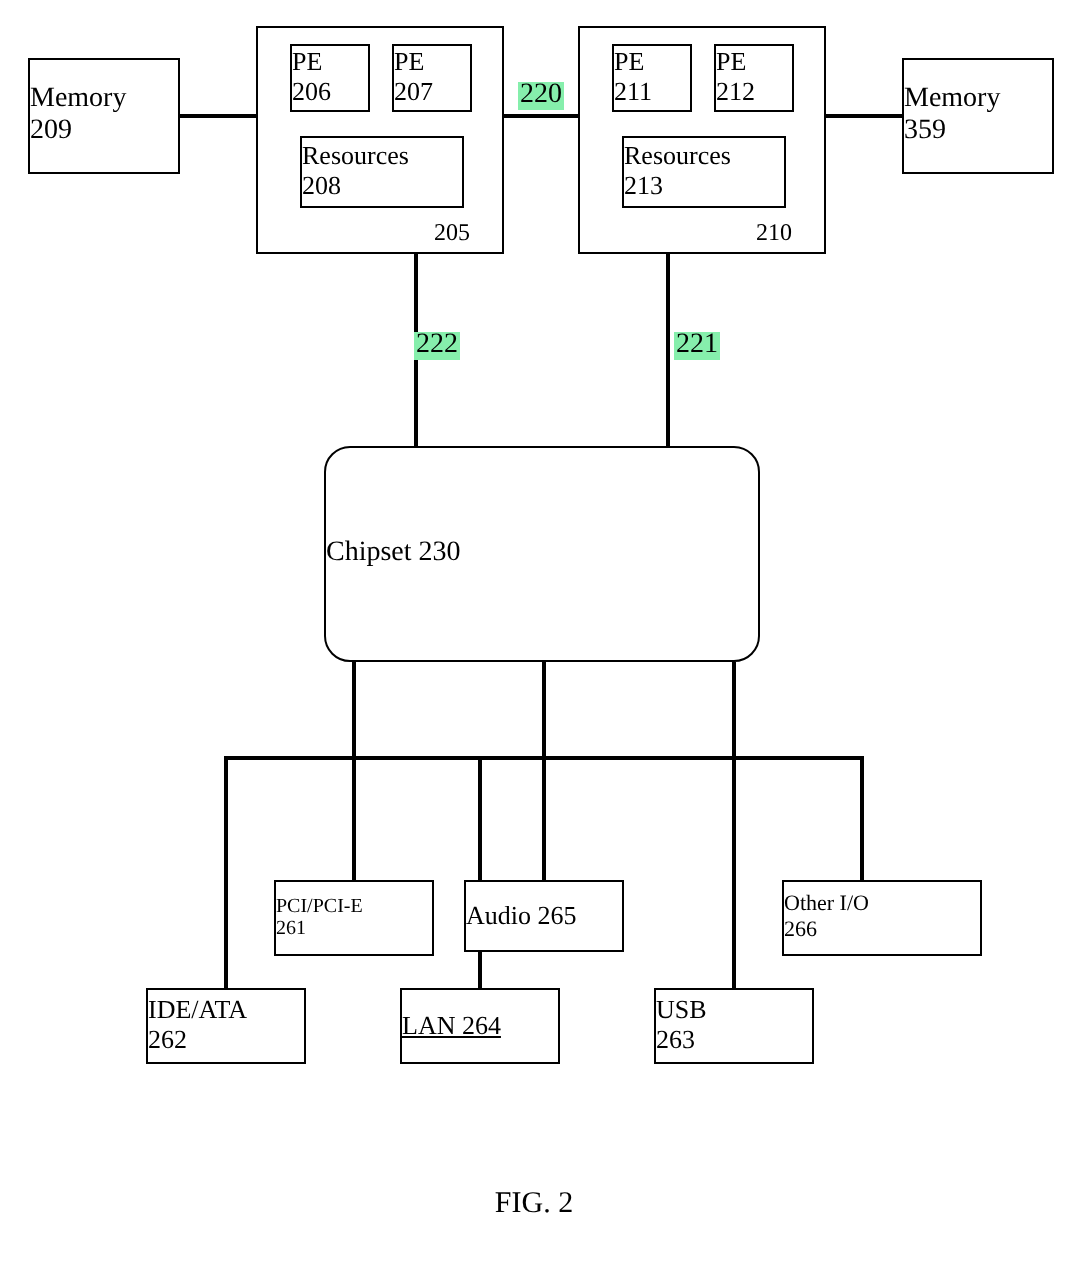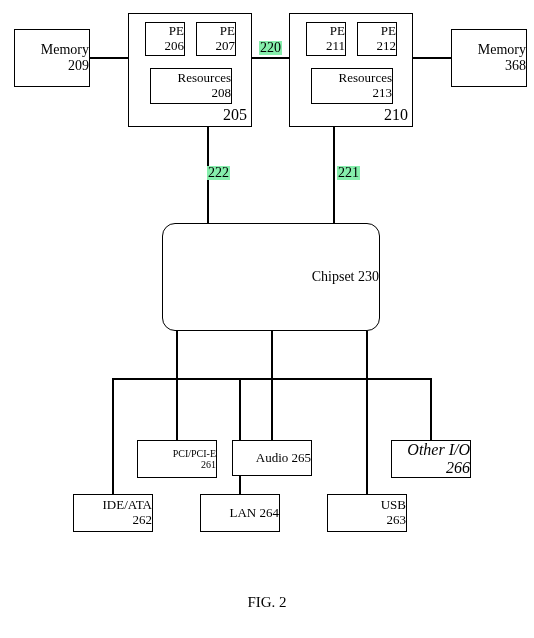"PE" .box { align-items: flex-end -> flex-start }
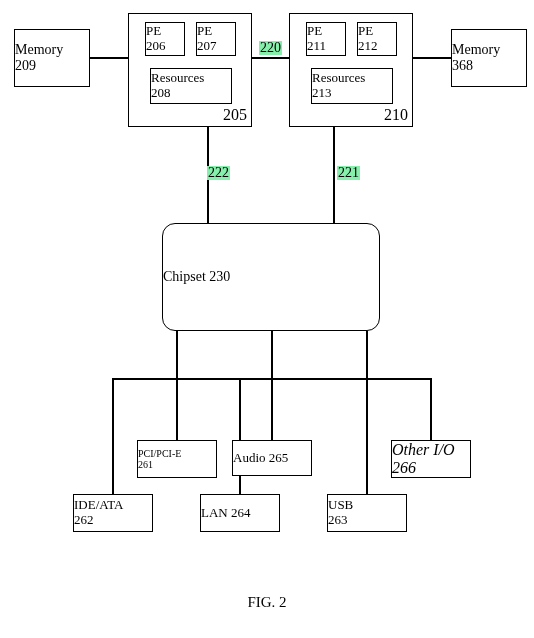"368" span { text: 368 -> 359 }
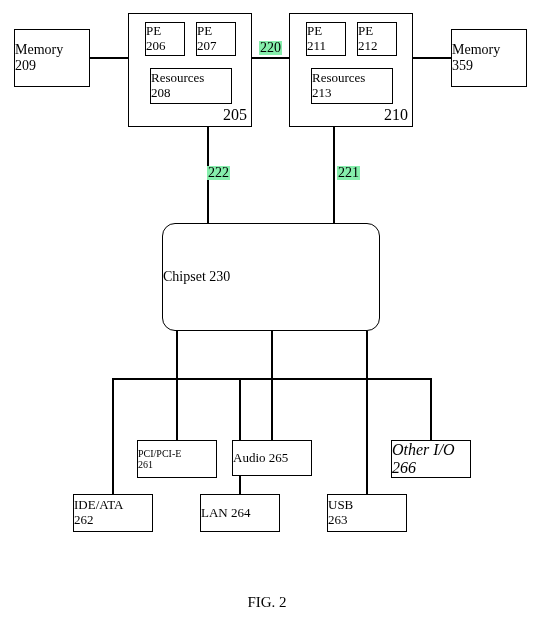"205" .br-label { font-size: 16px -> 12px; right: 4px -> 16px }
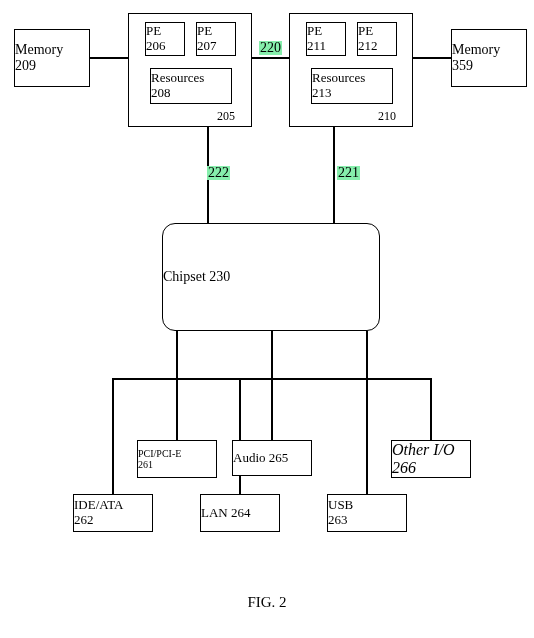"Other I/O" div.box { font-size: 16px -> 11px; font-style: italic -> none; width: 80px -> 100px }
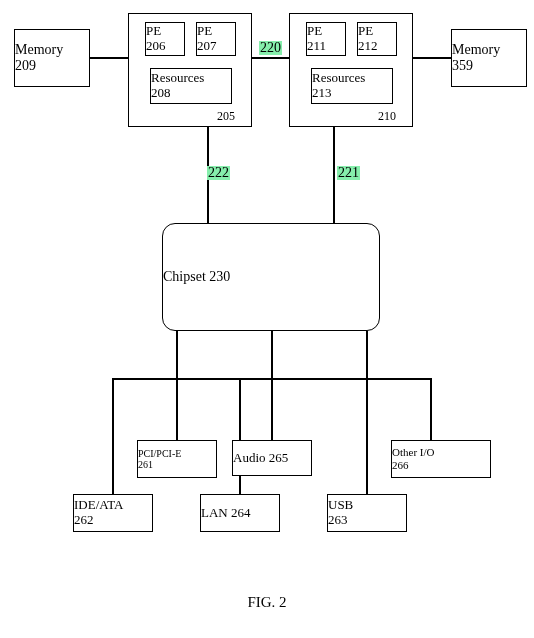"LAN 264" div.box { text-decoration: none -> underline }
